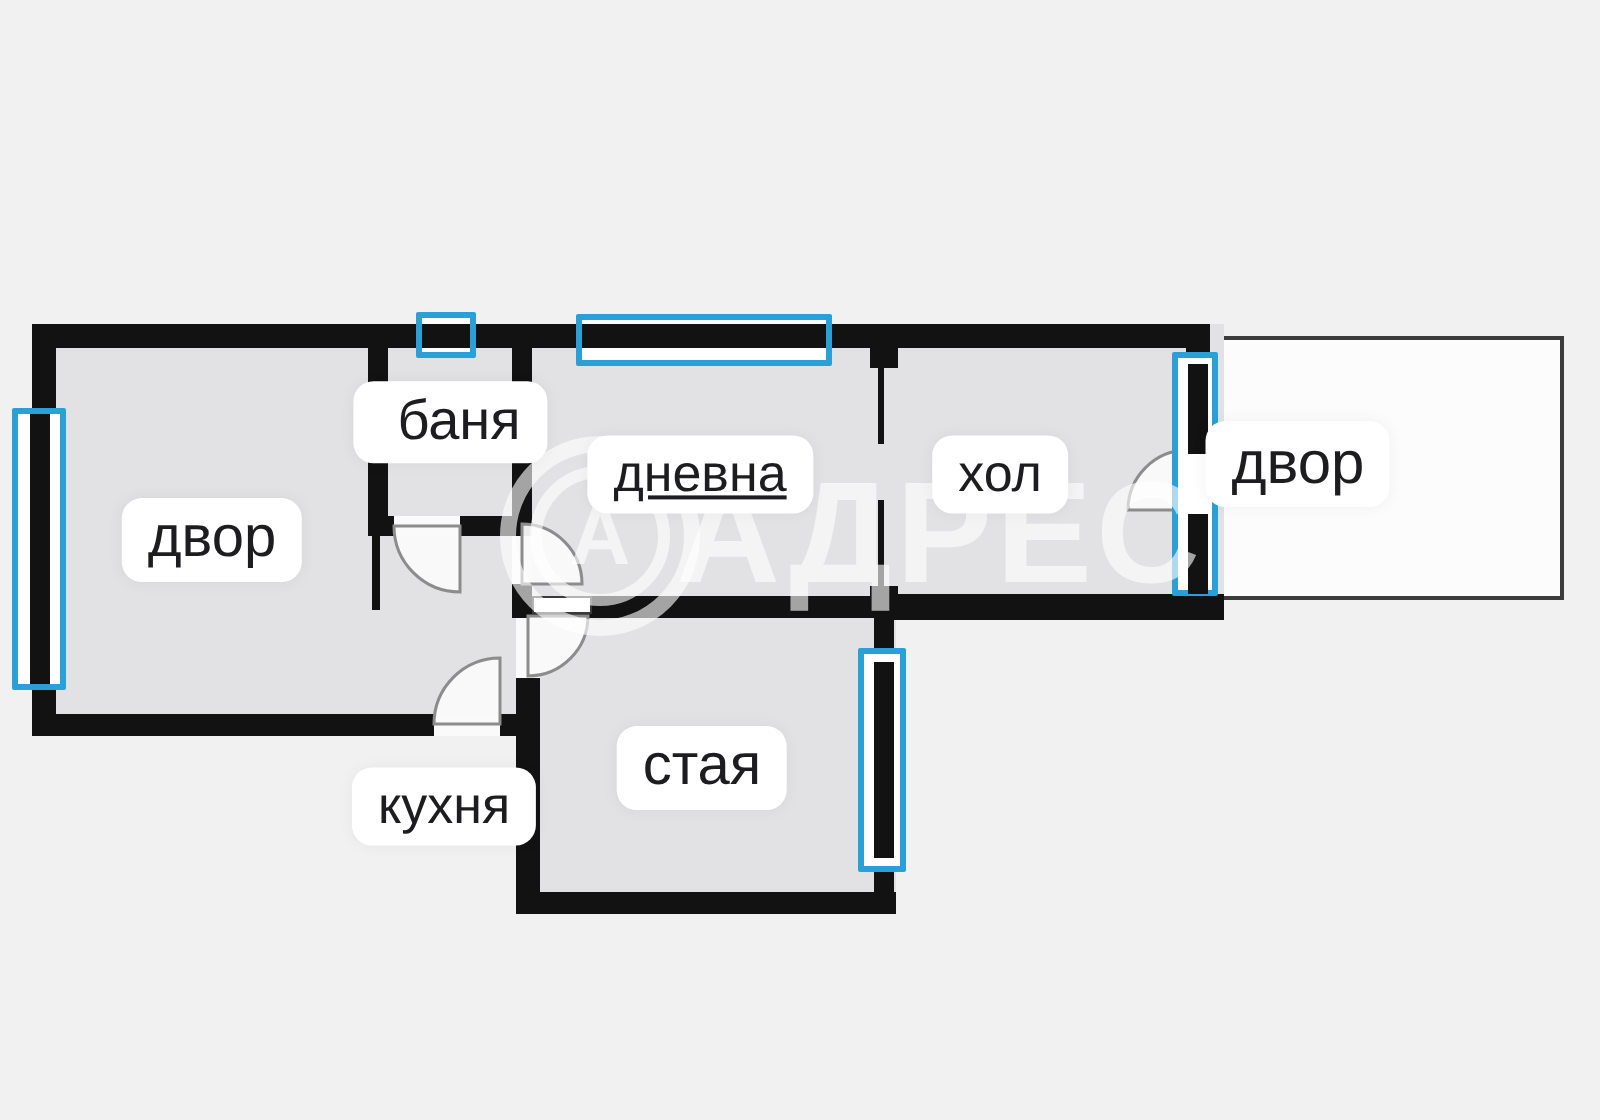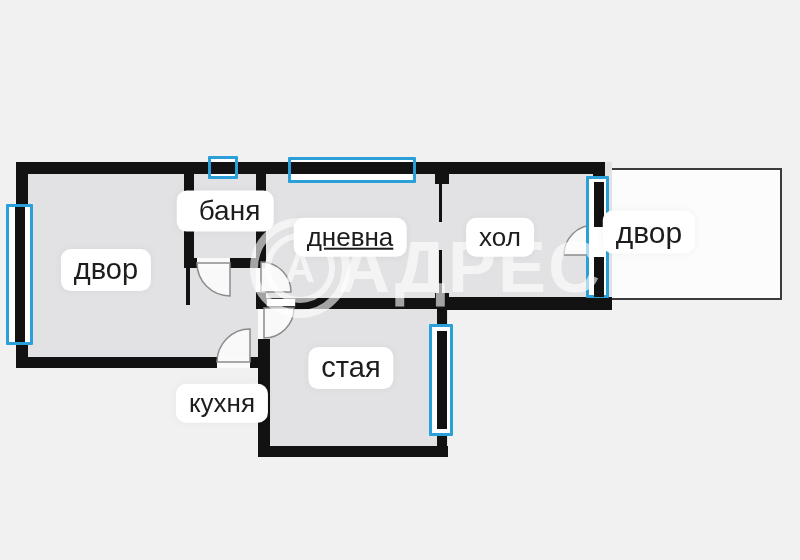"стая" div.pill { top: 368px -> 384px }
